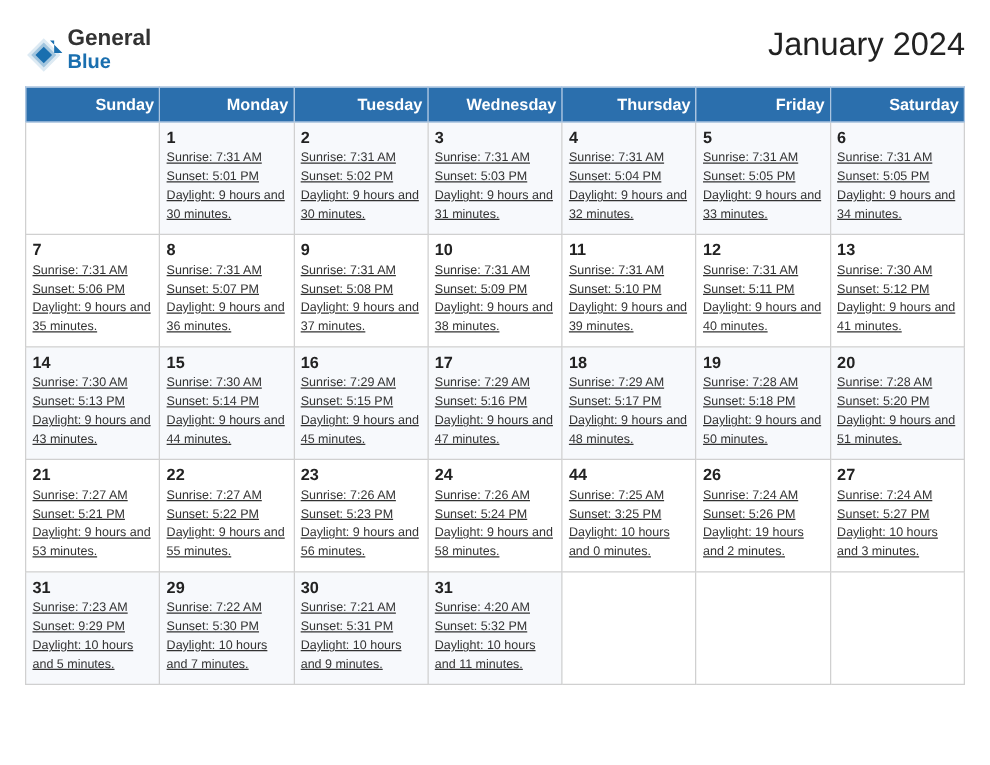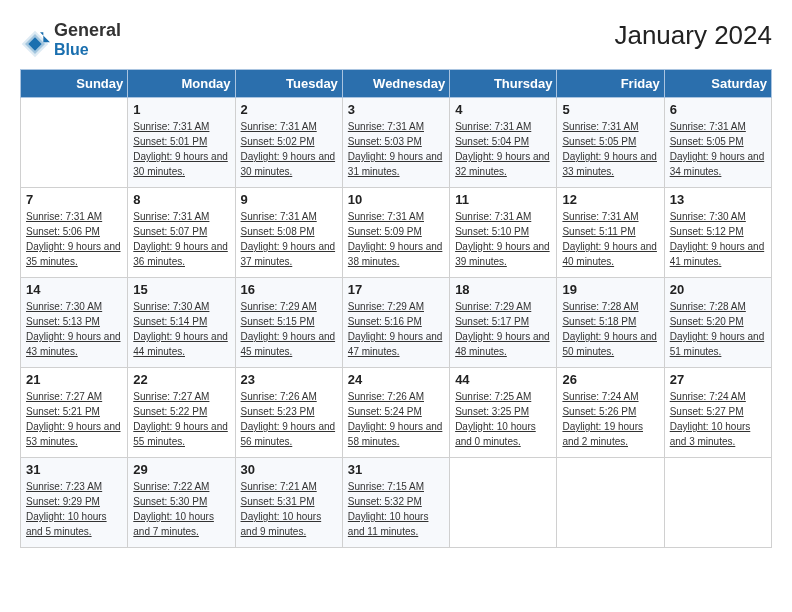"Sunrise: 7:15 AM" div { text: 7:15 -> 4:20 }
